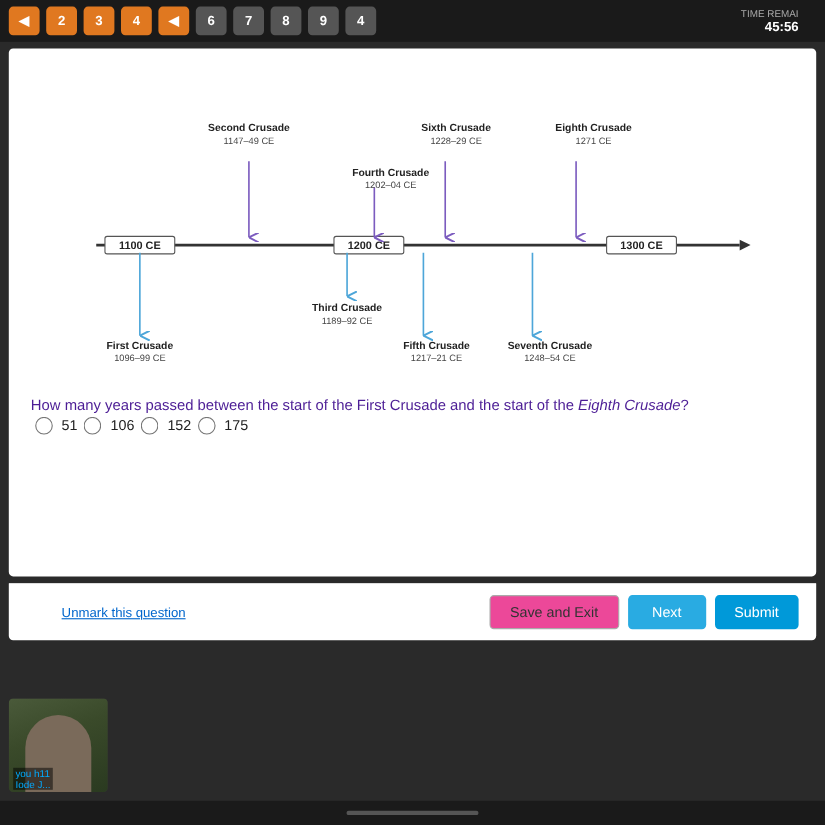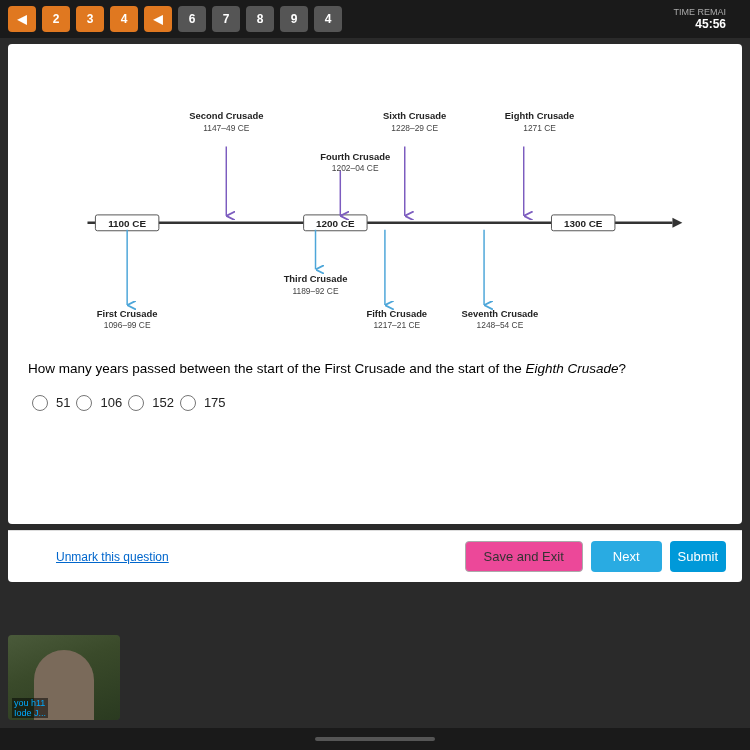"How many years passed between" .question-text { color: #000000 -> #4c1d95; margin-bottom: 16px -> 0 }
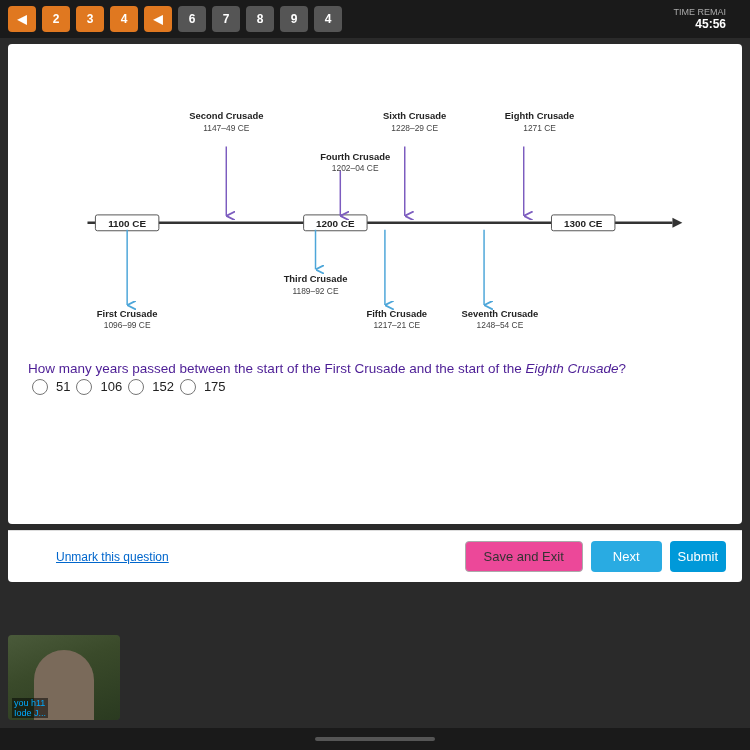"Submit" .btn-submit { padding: 7px 8px -> 7px 18px }
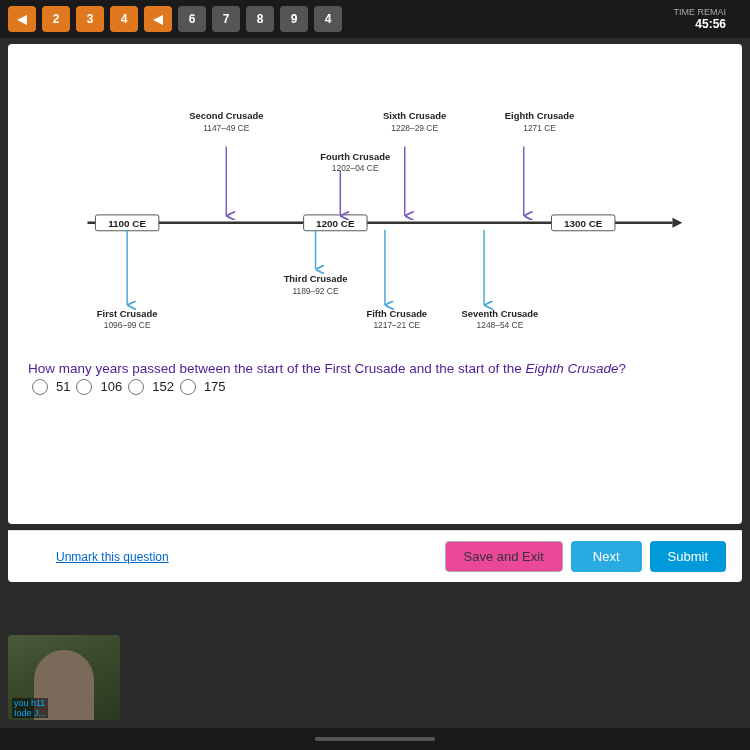"you h11" .webcam-area { width: 112px -> 90px }
